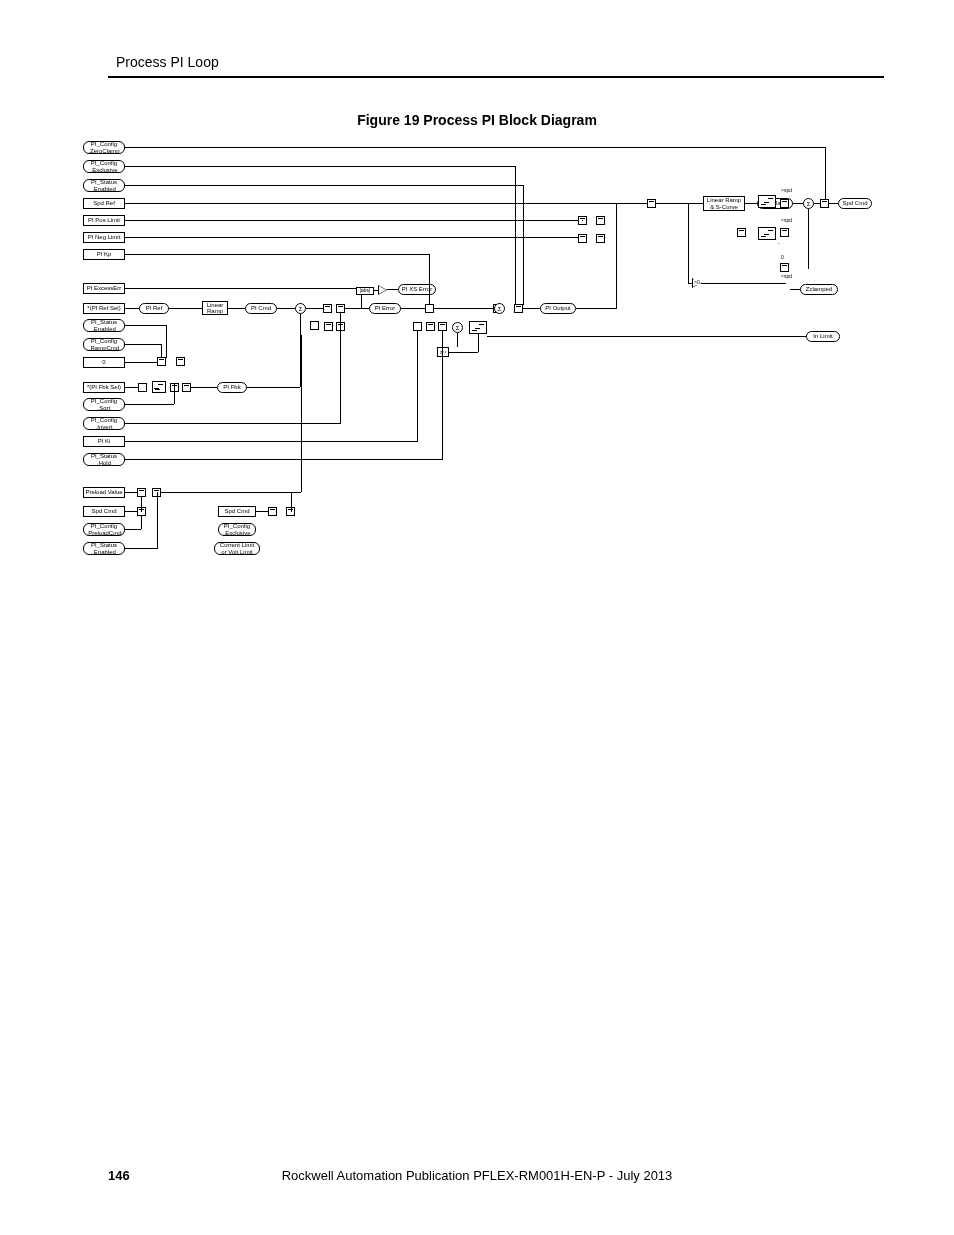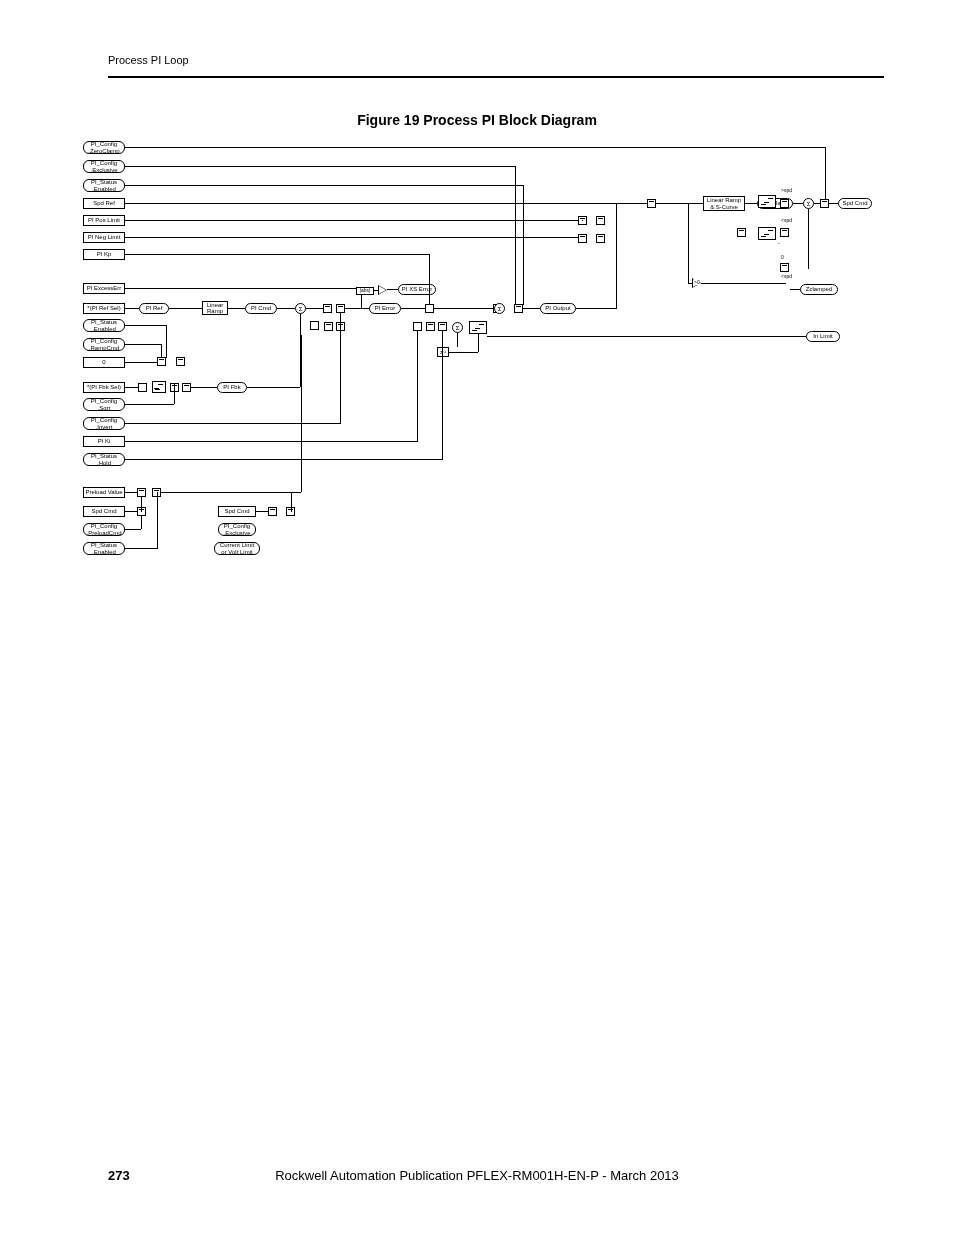"Process PI Loop" .page-header { font-size: 11px -> 14px; left: 108px -> 116px }
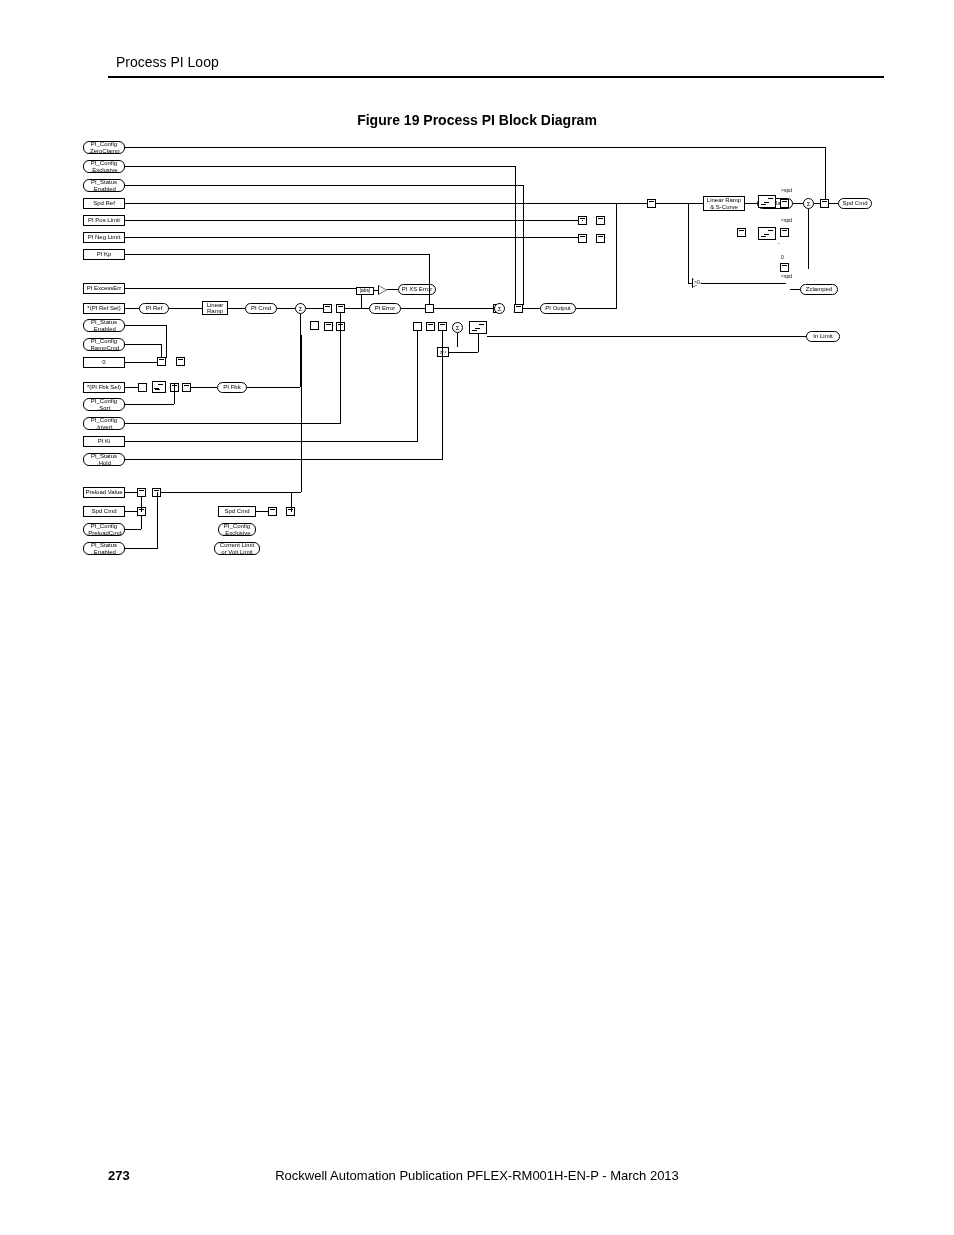"273" div.page-number { text: 273 -> 146 }
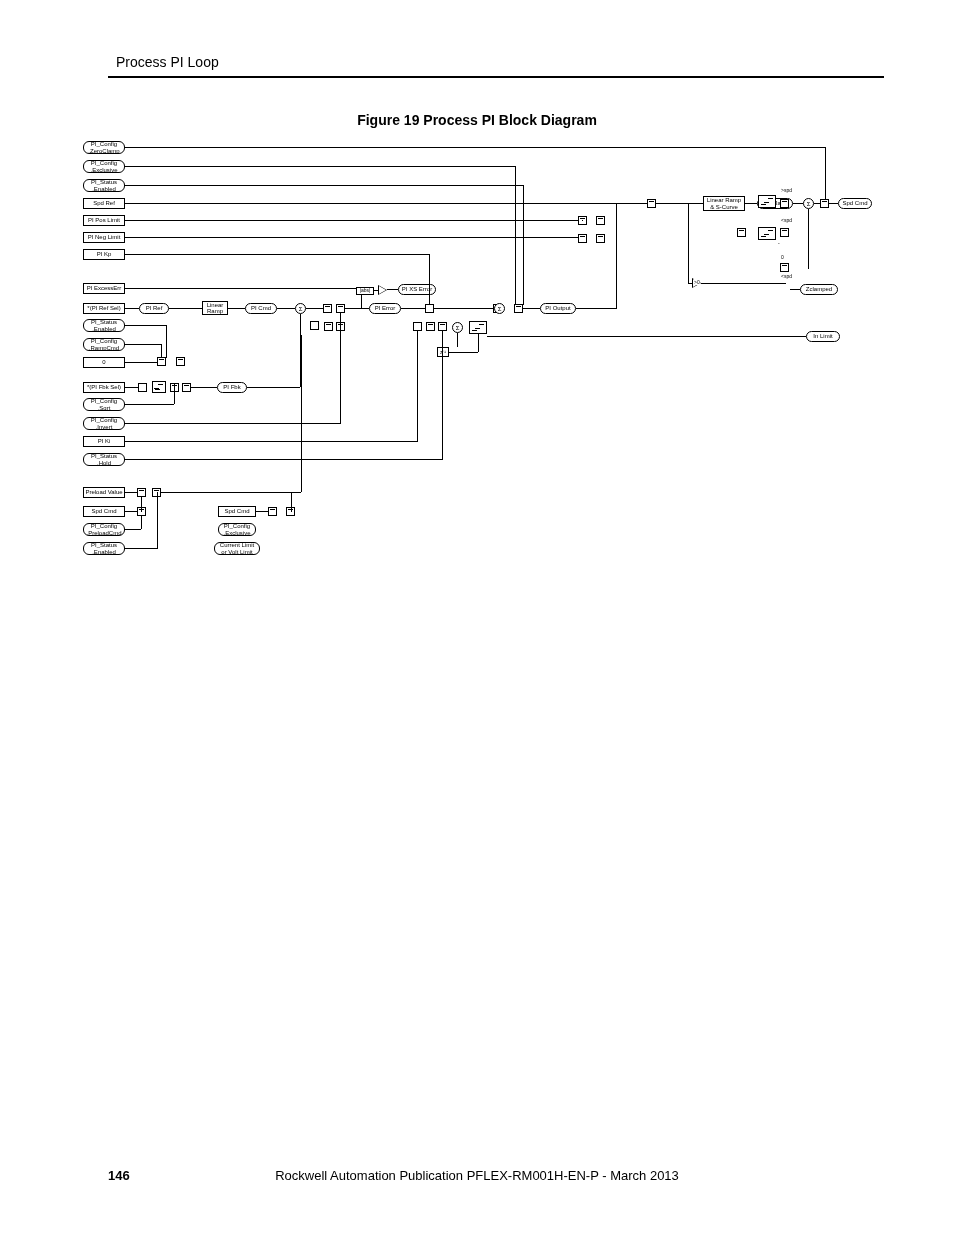"Rockwell Automation Publication" div.footer-text { text: March -> July }
